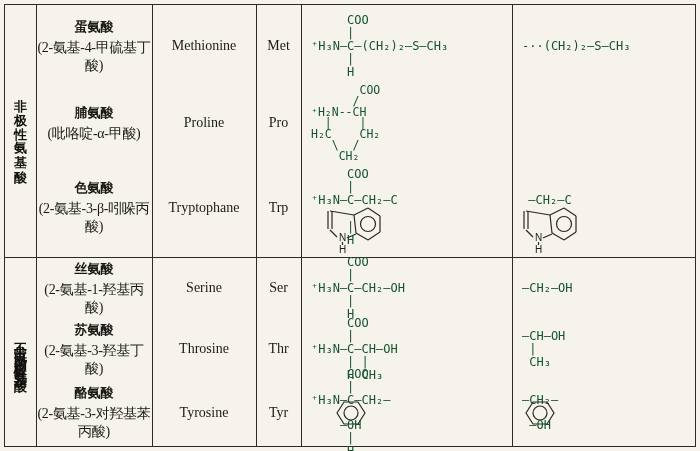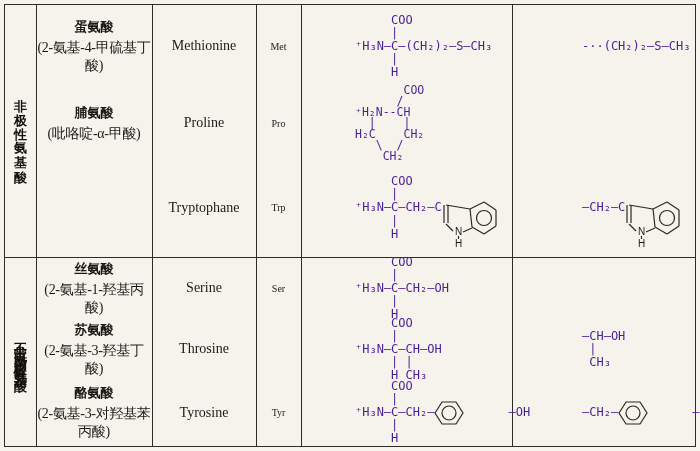"COO" pre.s, .mono { color: #4c1d95 -> #14532d; margin-left: 44px -> none }
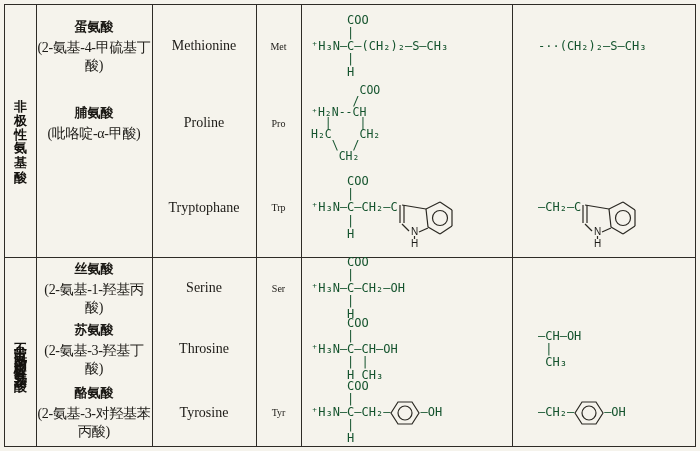"Met" .c-code { font-size: 10px -> 14px }
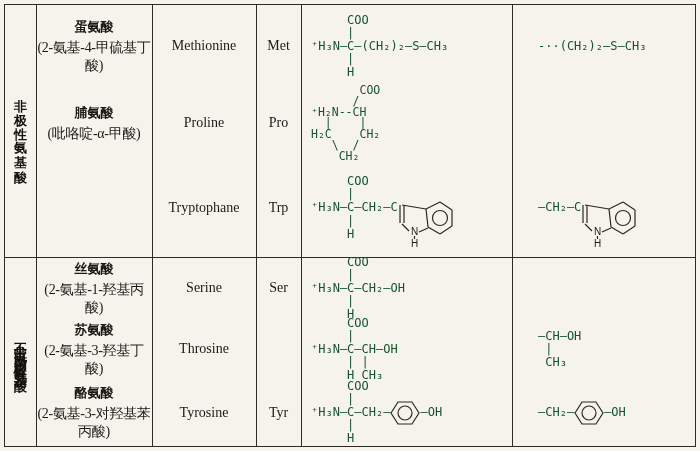"-··(CH₂)₂—S—CH₃" .c-side { padding-left: 26px -> 10px }
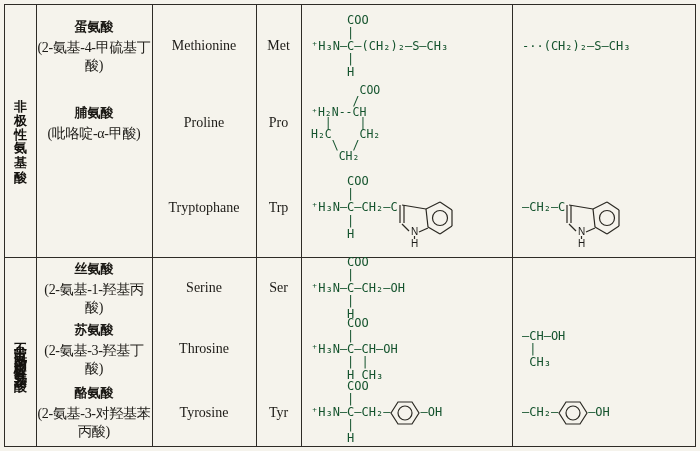"色氨酸" div.cell { html: none -> <div> <span>色氨酸</span> <span>(2-氨基-3-β-吲哚丙酸)</span> </div> }
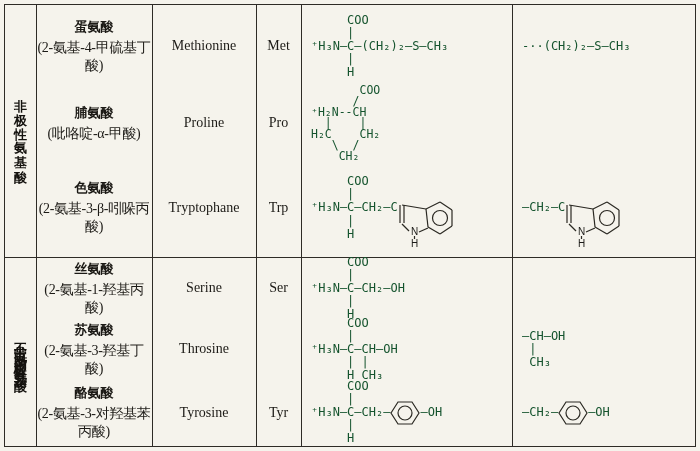"⁺H₃N—C—CH₂—C" .sflex { flex-direction: none -> column }
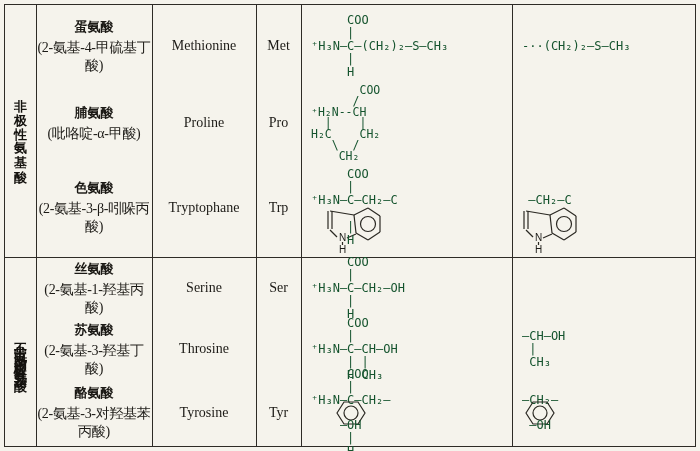"—CH₂—OH" div.cell { html: none -> <div> <pre>—CH₂—OH</pre> </div> }
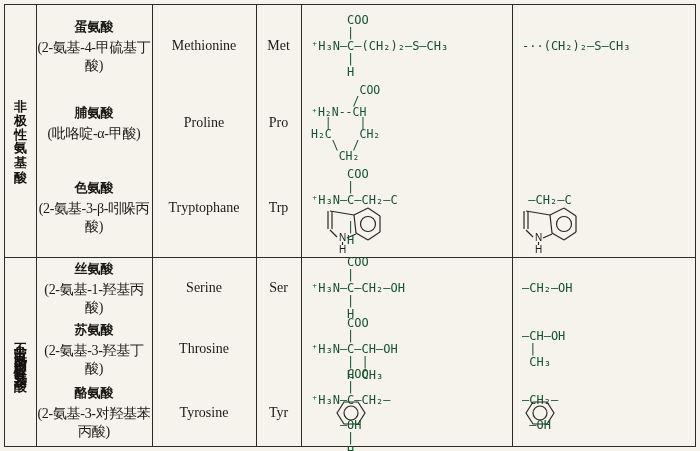"Thr" div.cell { html: none -> <div> <span>Thr</span> </div> }
